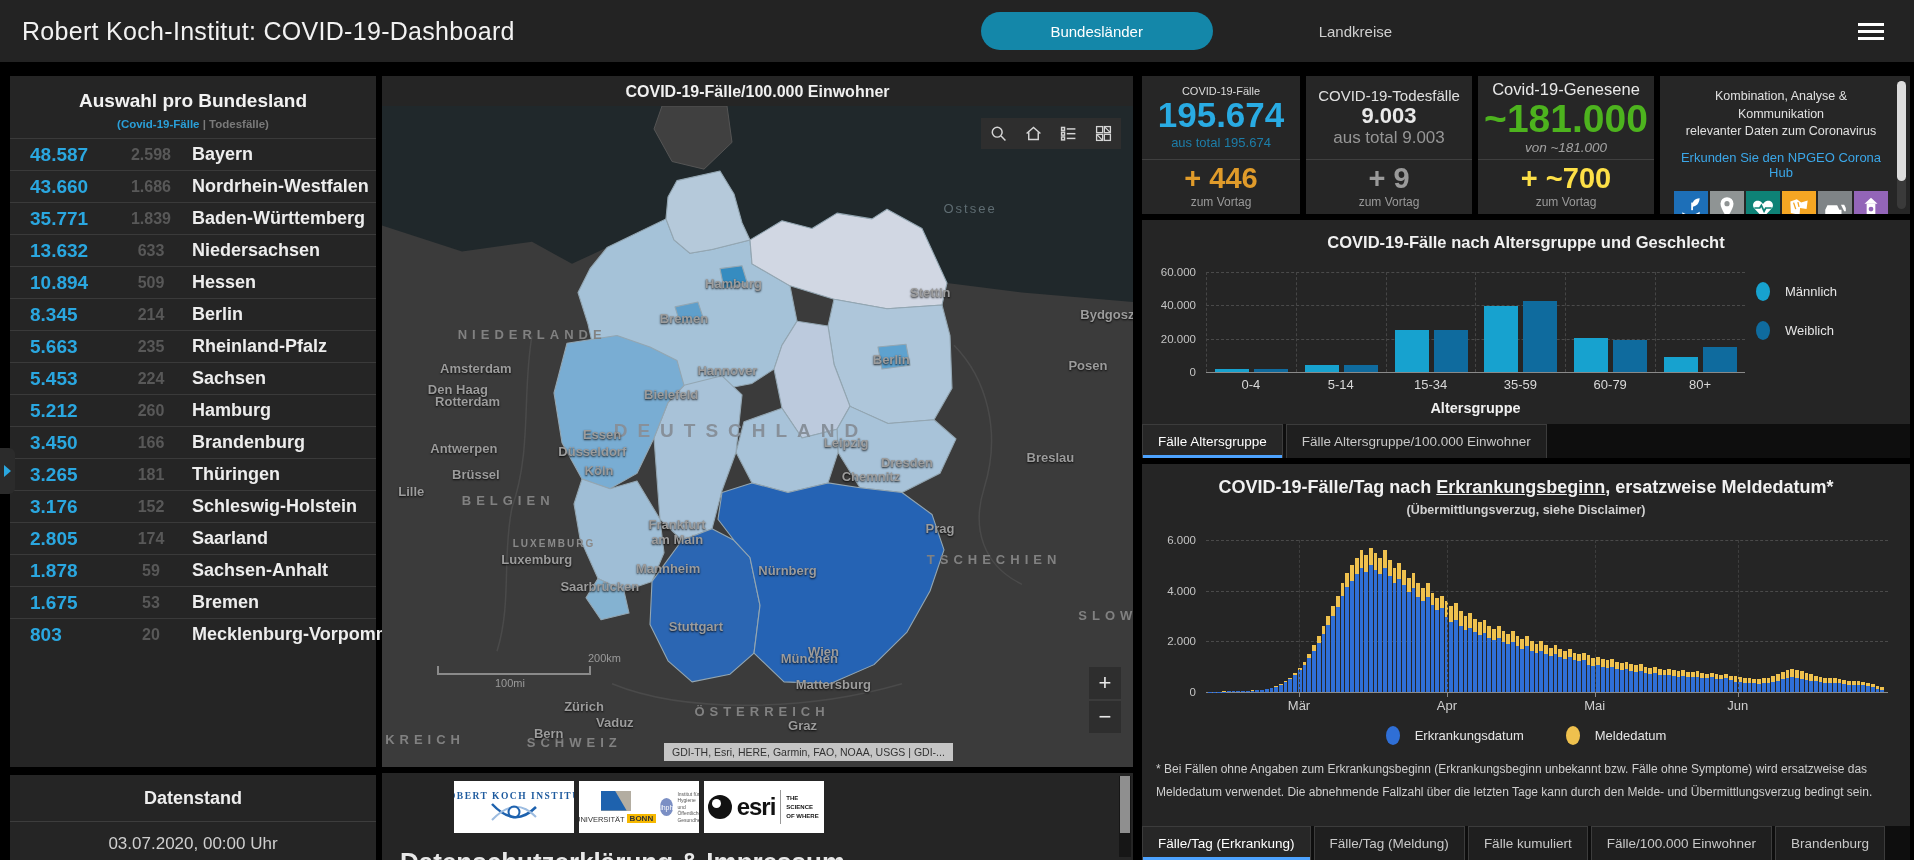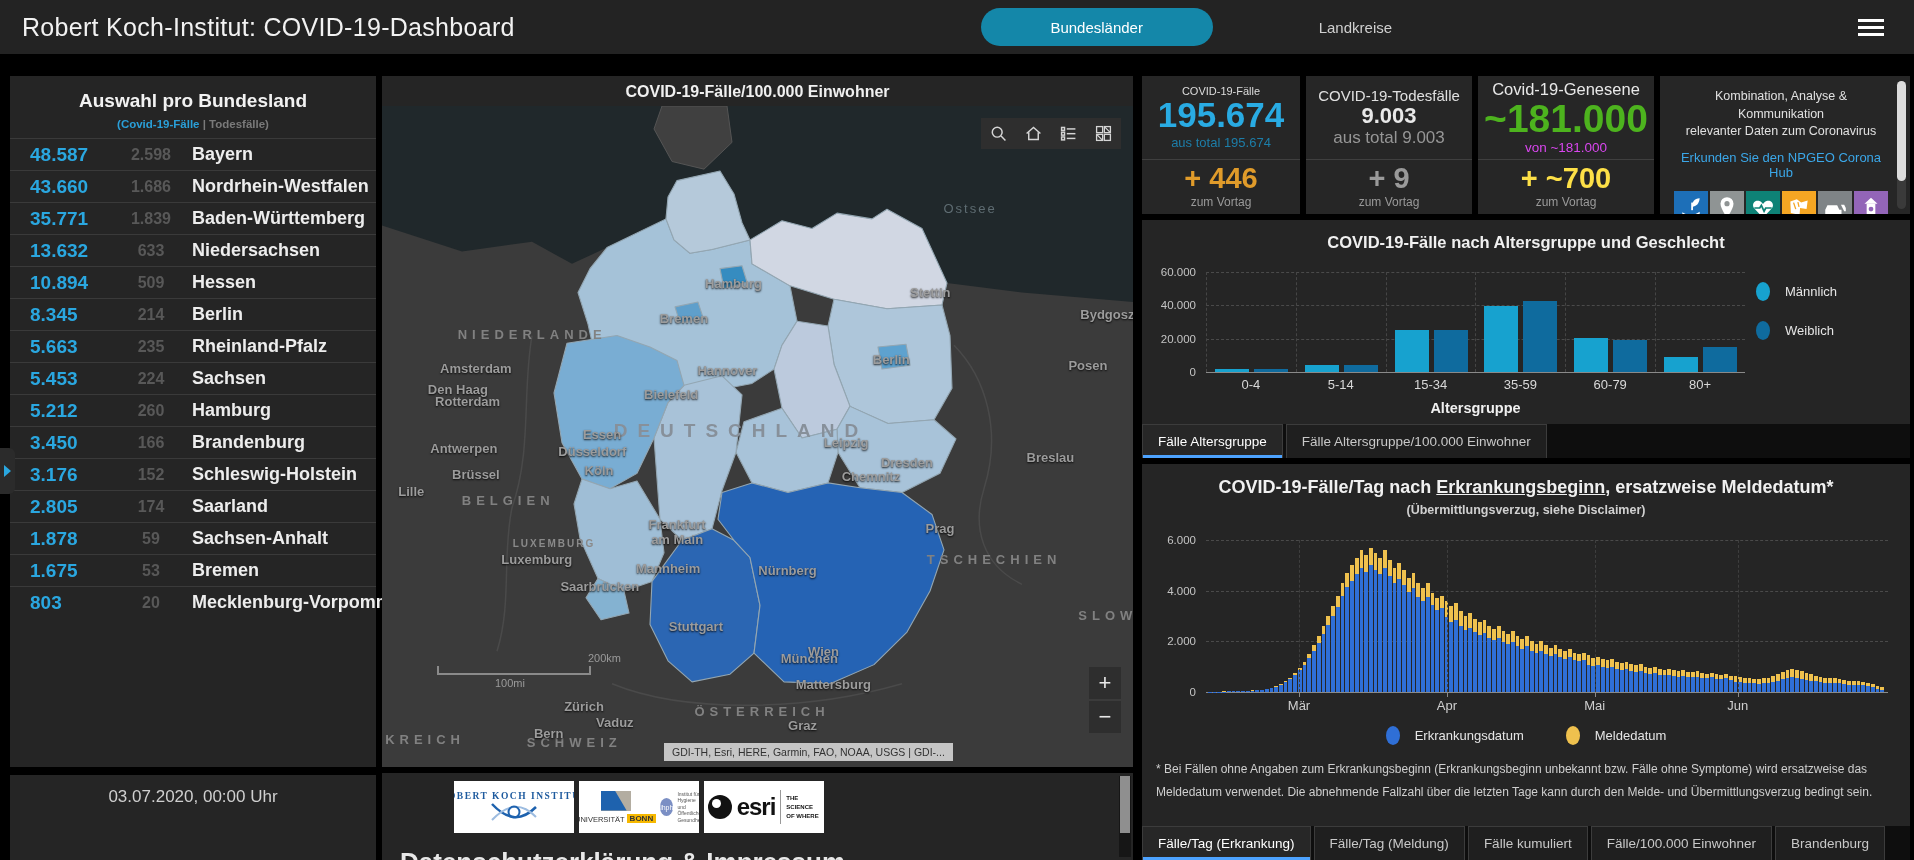"Robert Koch-Institut: COVID-19-Dashboard" #header { height: 54px -> 62px }
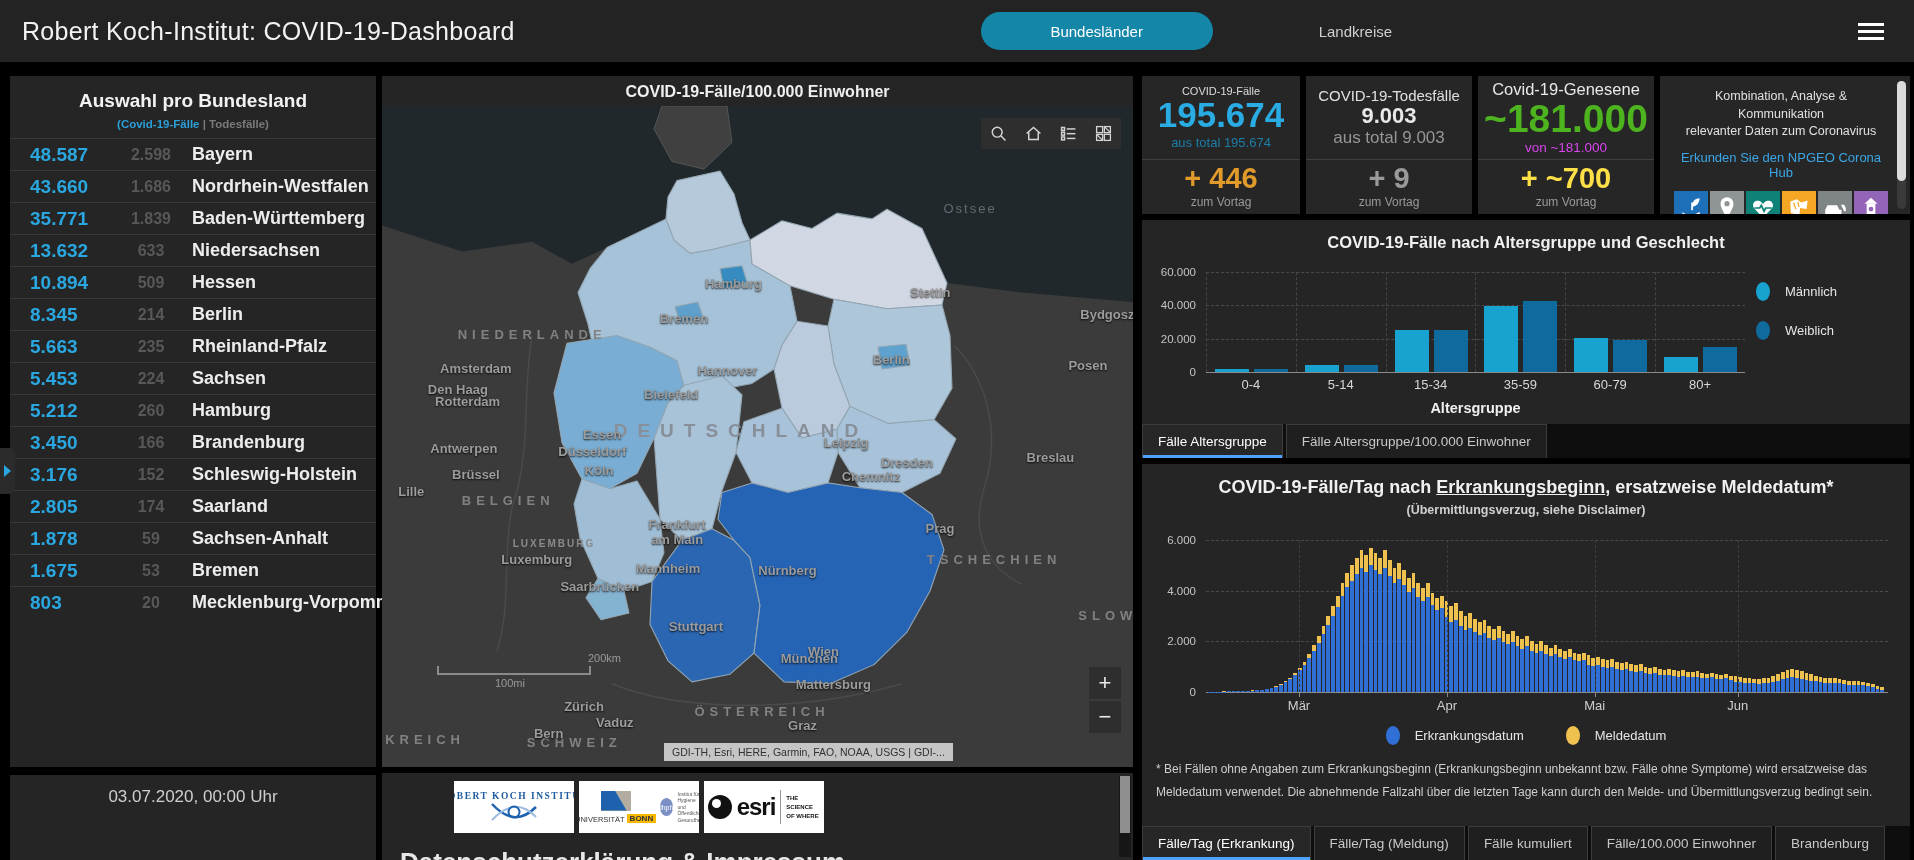"von ~181.000" #card-genesene .cs { color: #d946ef -> #a3a3a3; font-style: none -> italic }
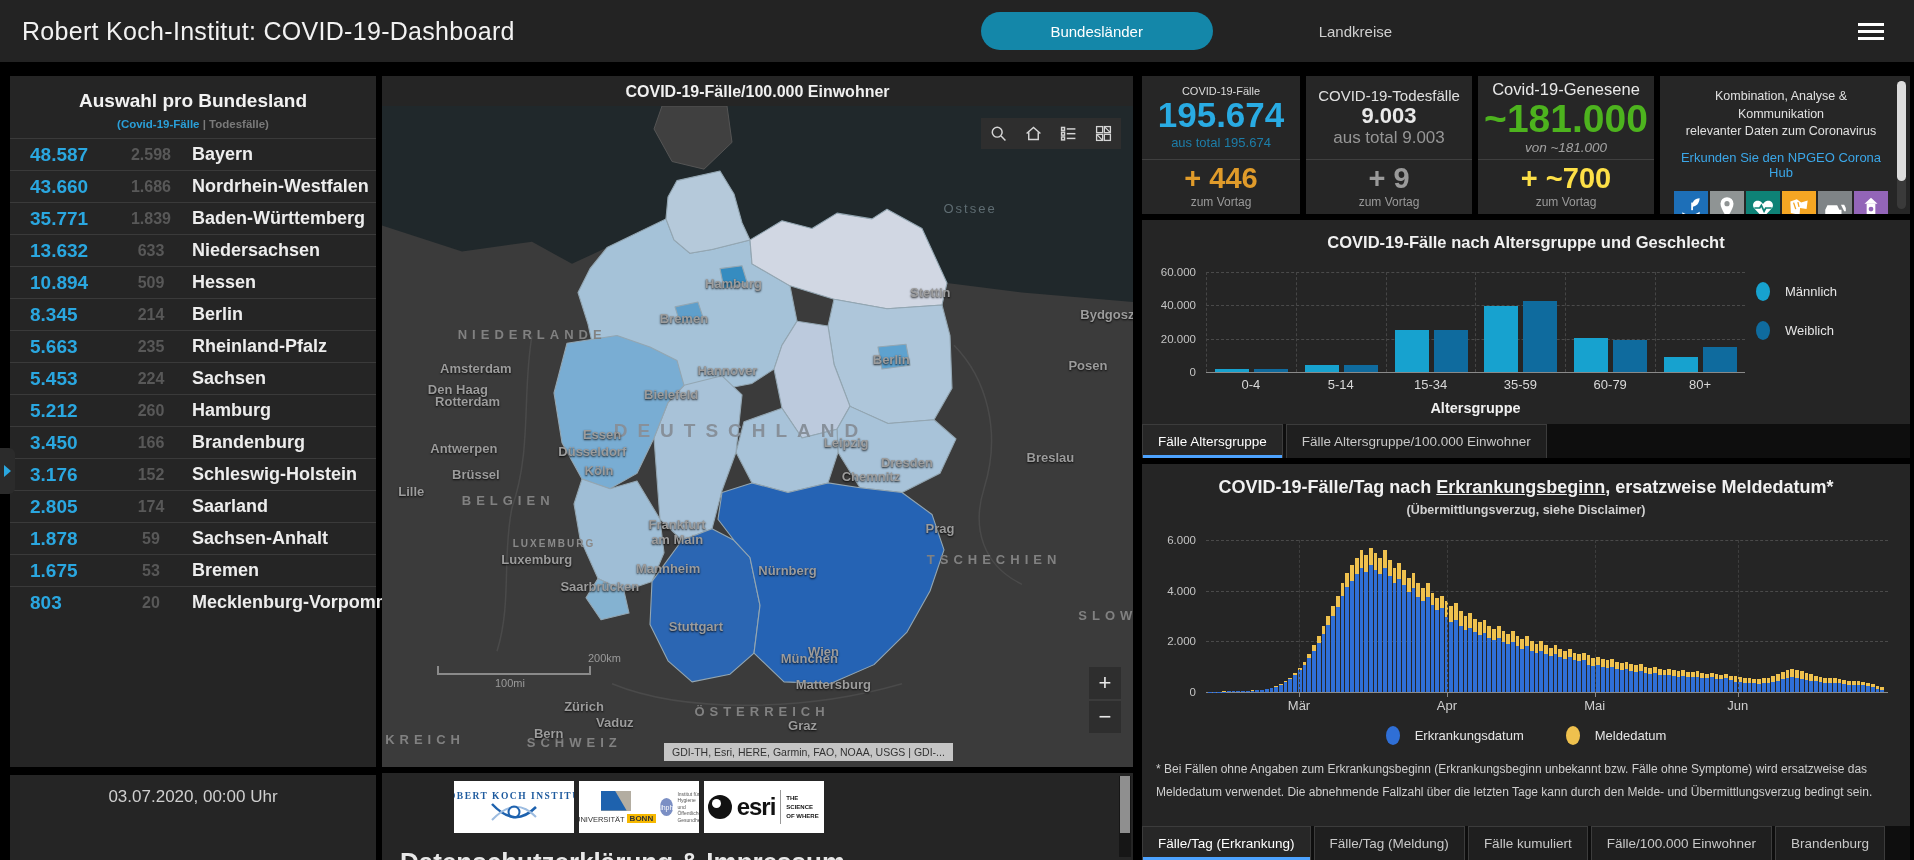"3.265" div.sb-row { html: none -> <div> <div>3.265</div> <div>181</div> <div>Thüringen</div> </div> }
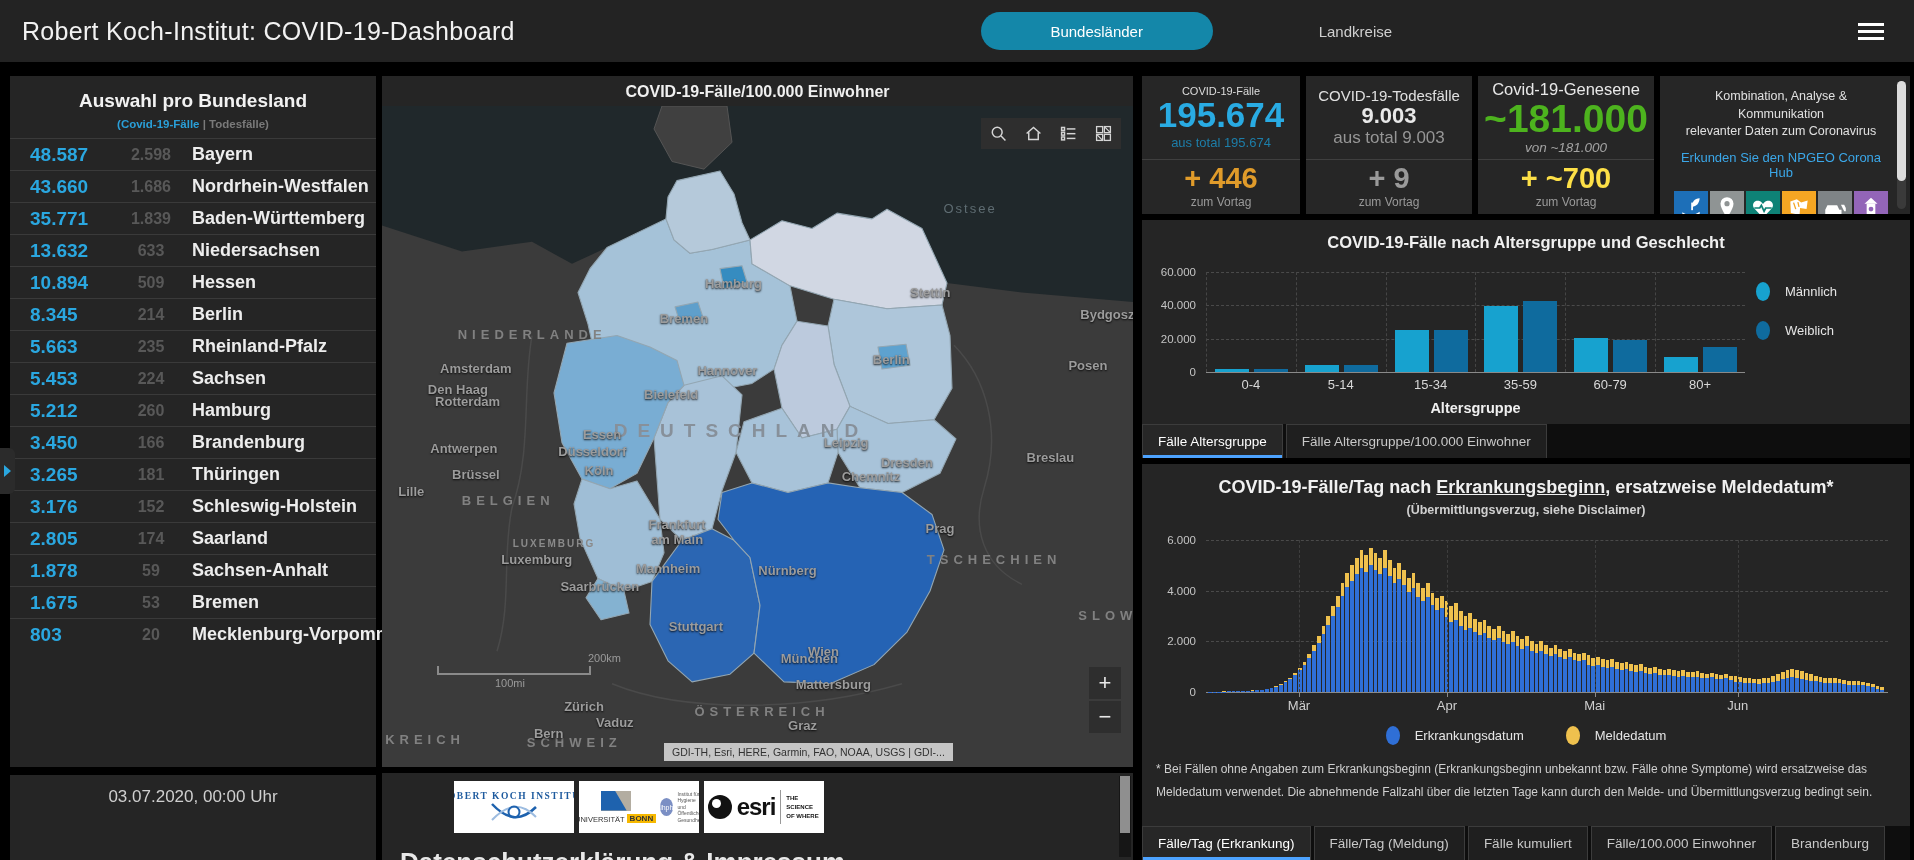"Datenstand" div.d-title { html: none -> <div>Datenstand</div> }
